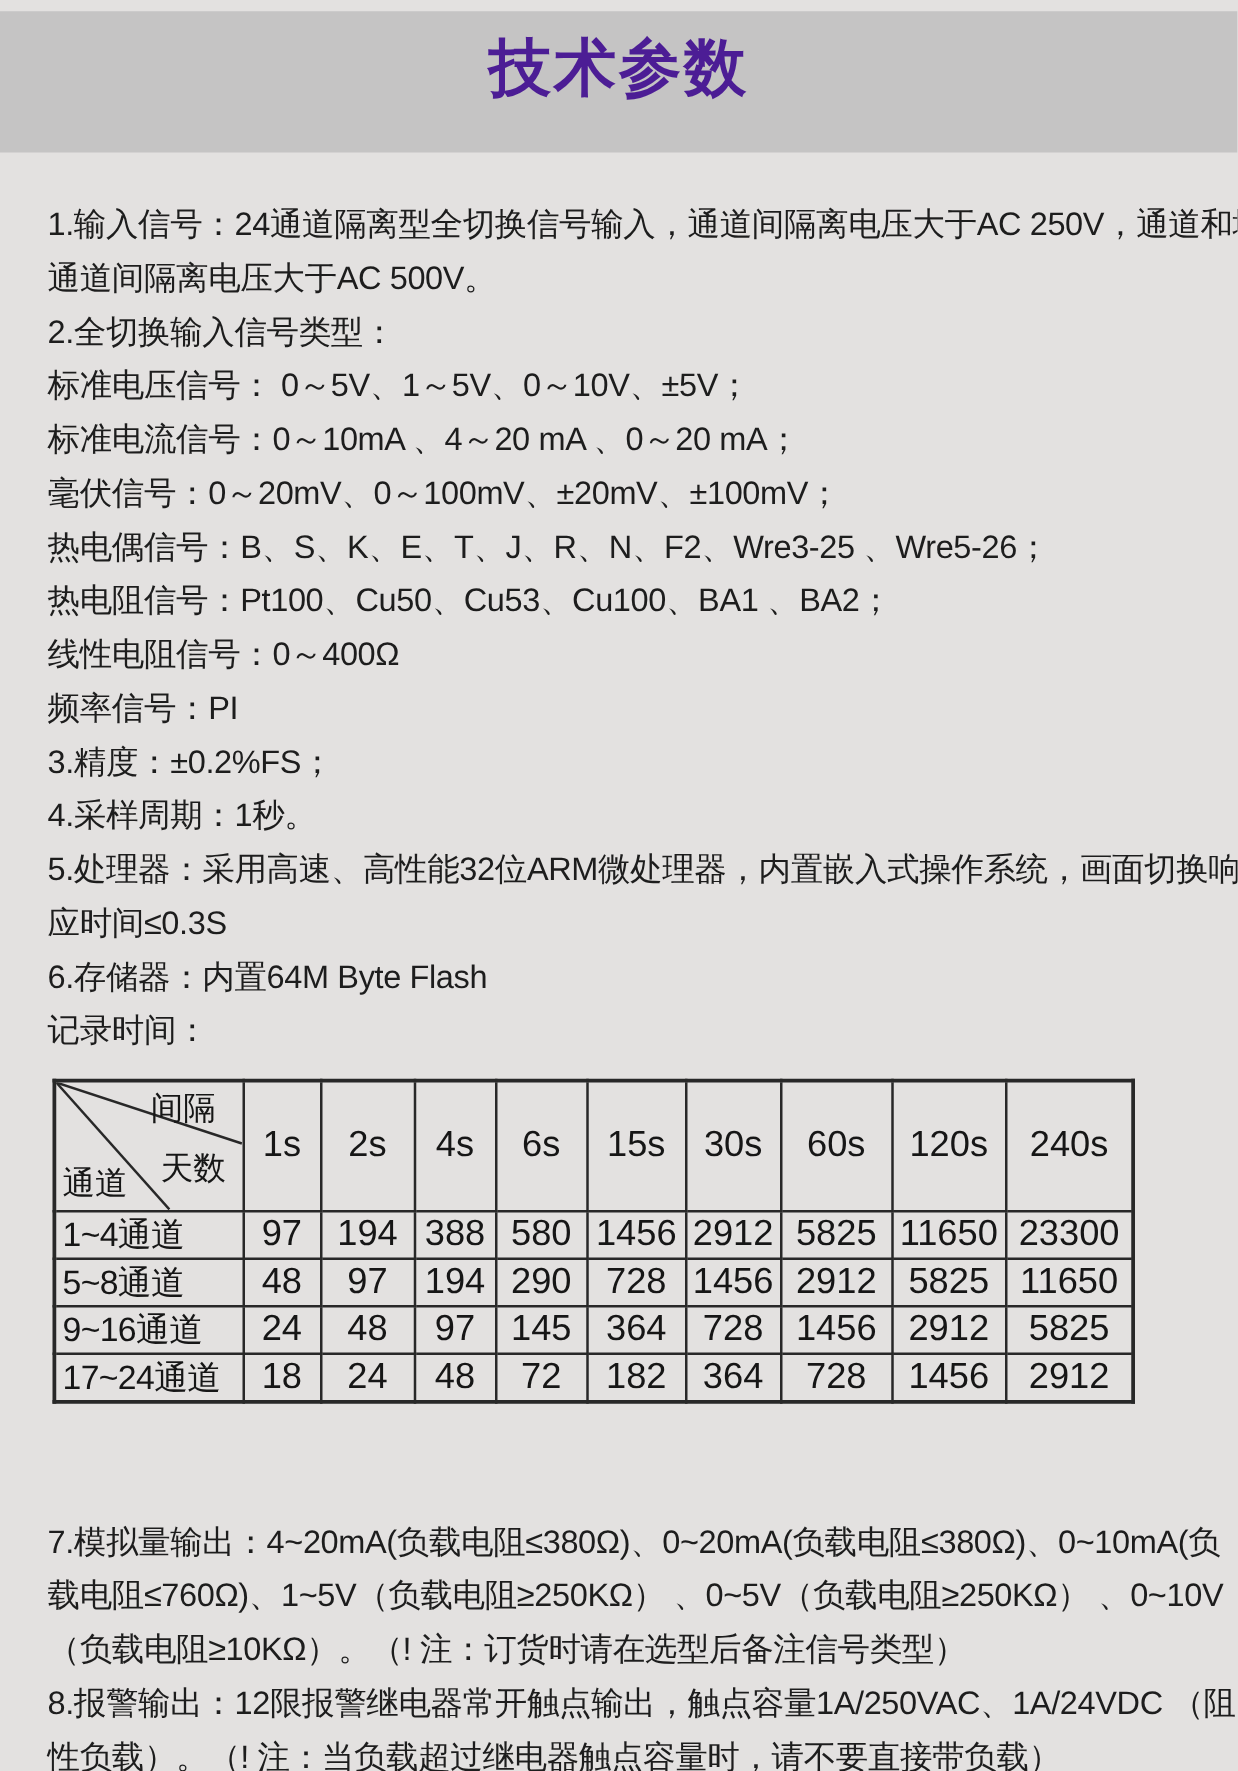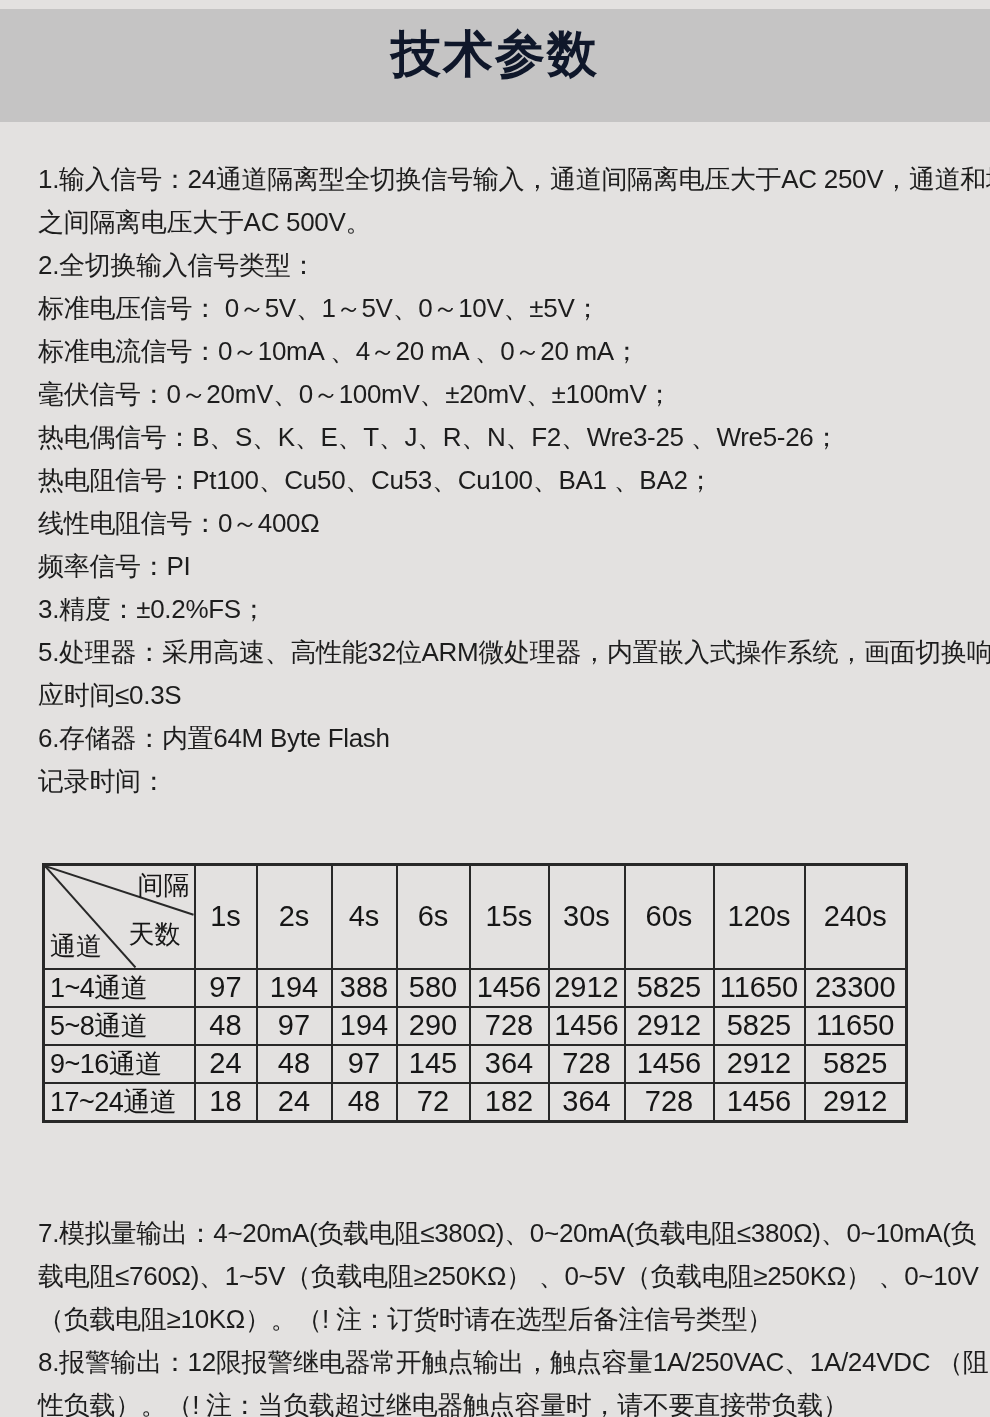"技术参数" .banner h1 { color: #0f172a -> #4c1d95 }
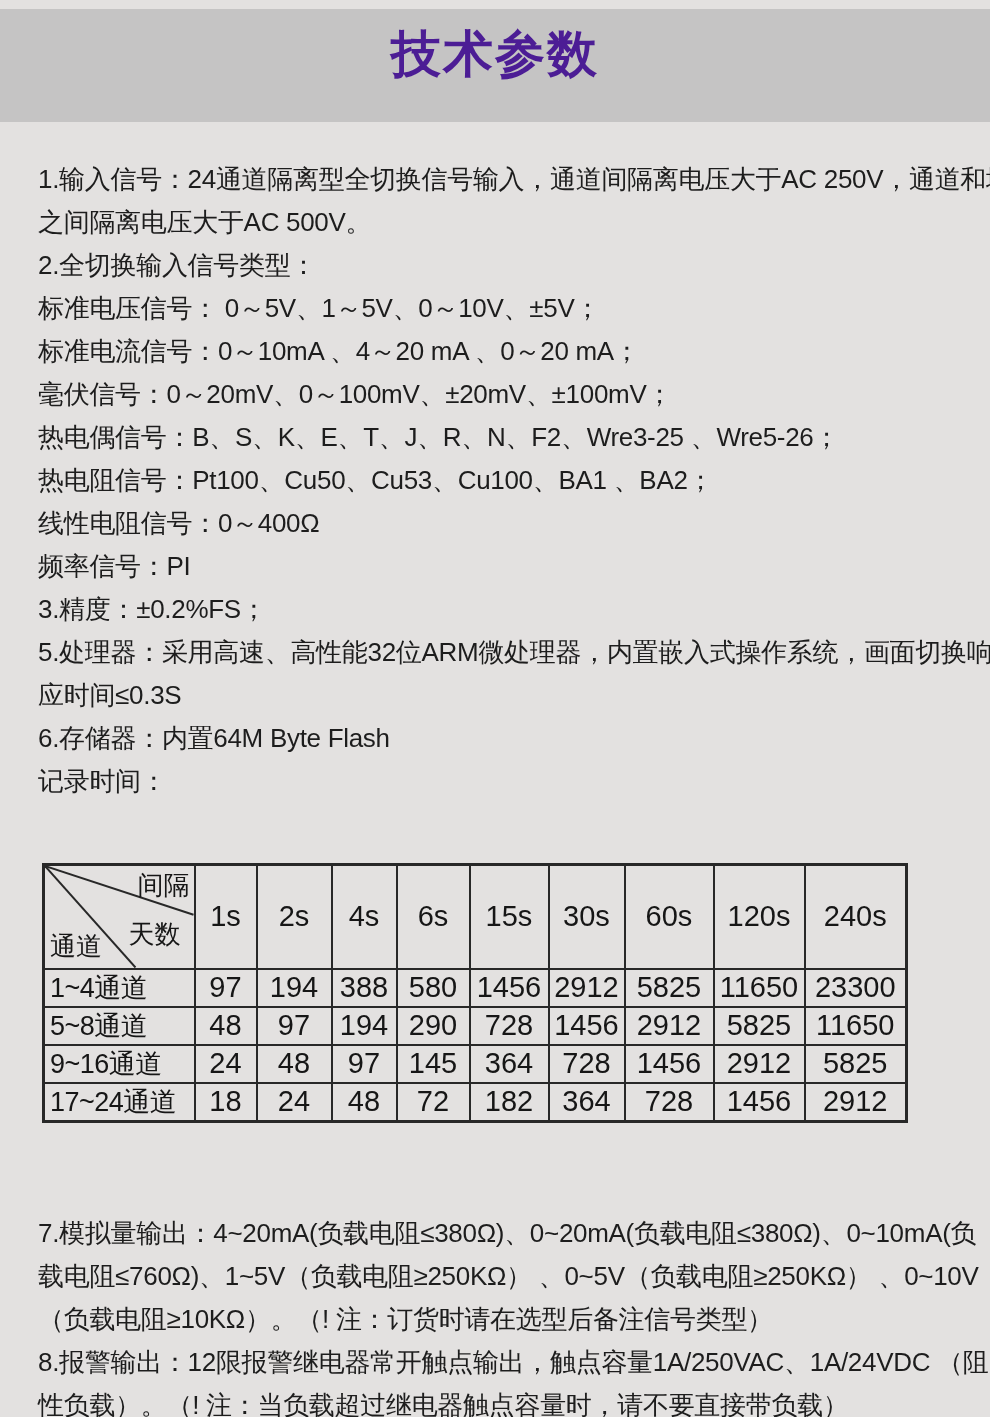"之间隔离电压大于AC 500V。" div.line { text: 之 -> 通道 }
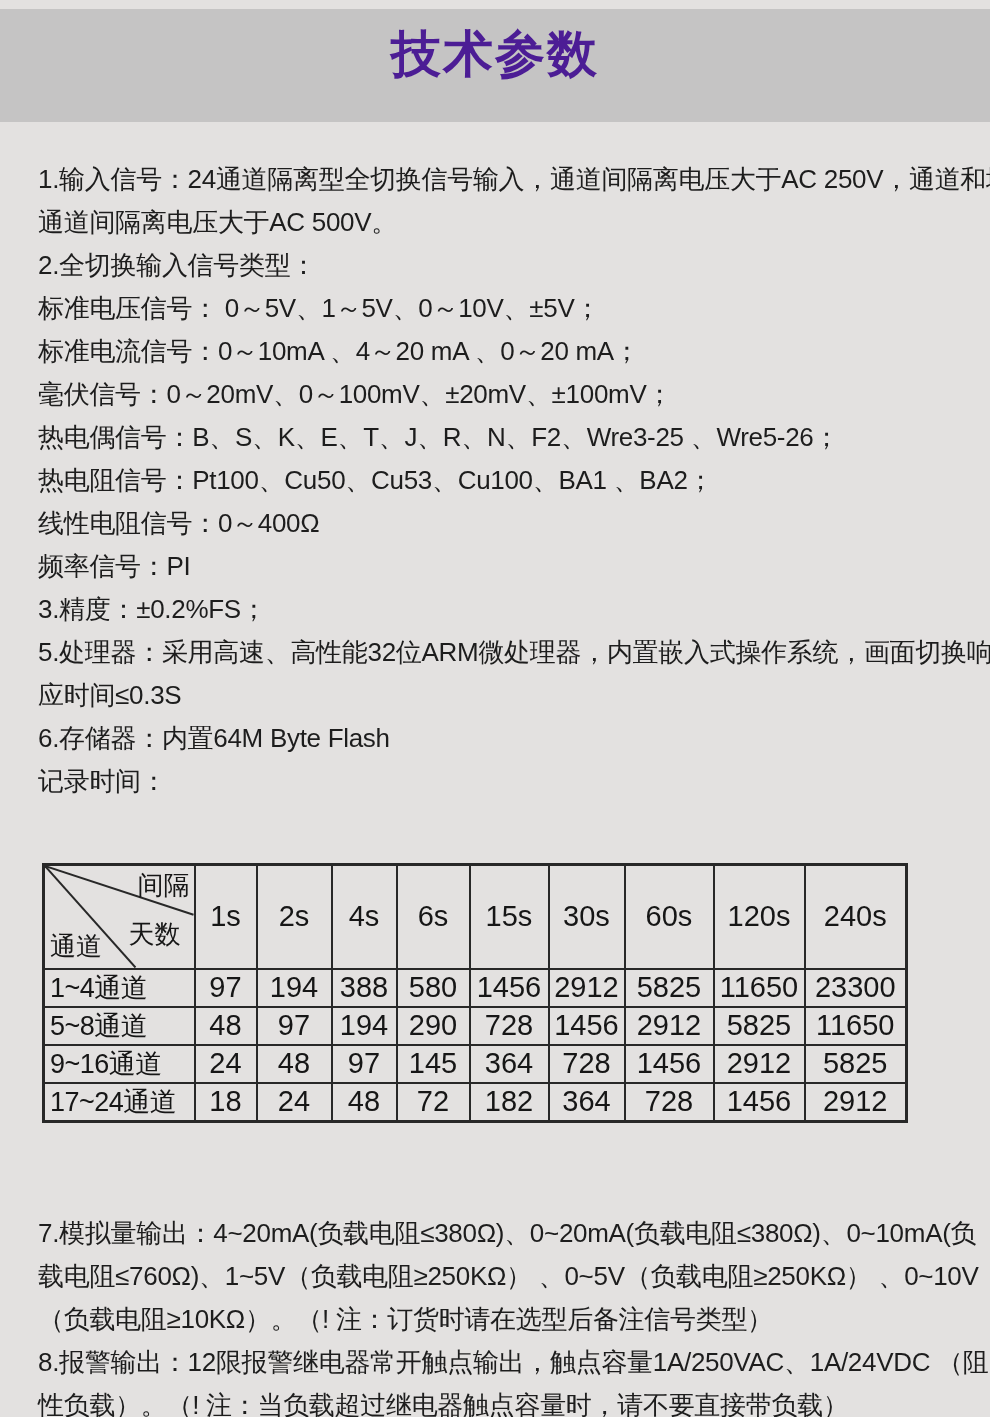"4.采样周期：1秒。" div.line { html: none -> <div>4.采样周期：1秒。</div> }
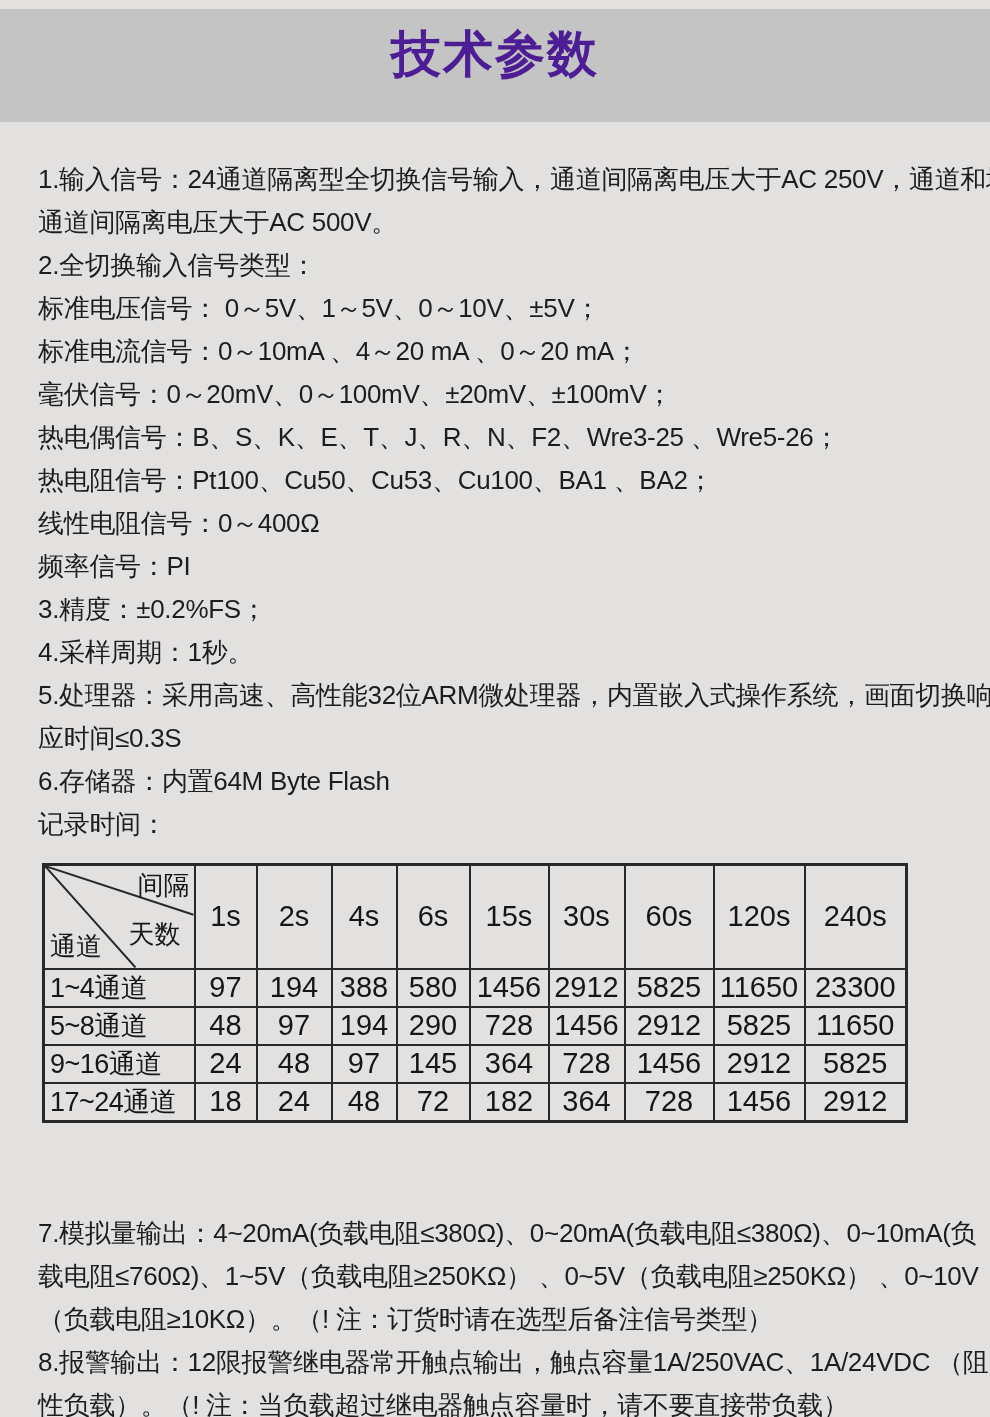"间隔" td.corner .lbl.interval-lbl { font-family: Liberation Serif, serif -> none; right: 4px -> 21px }
